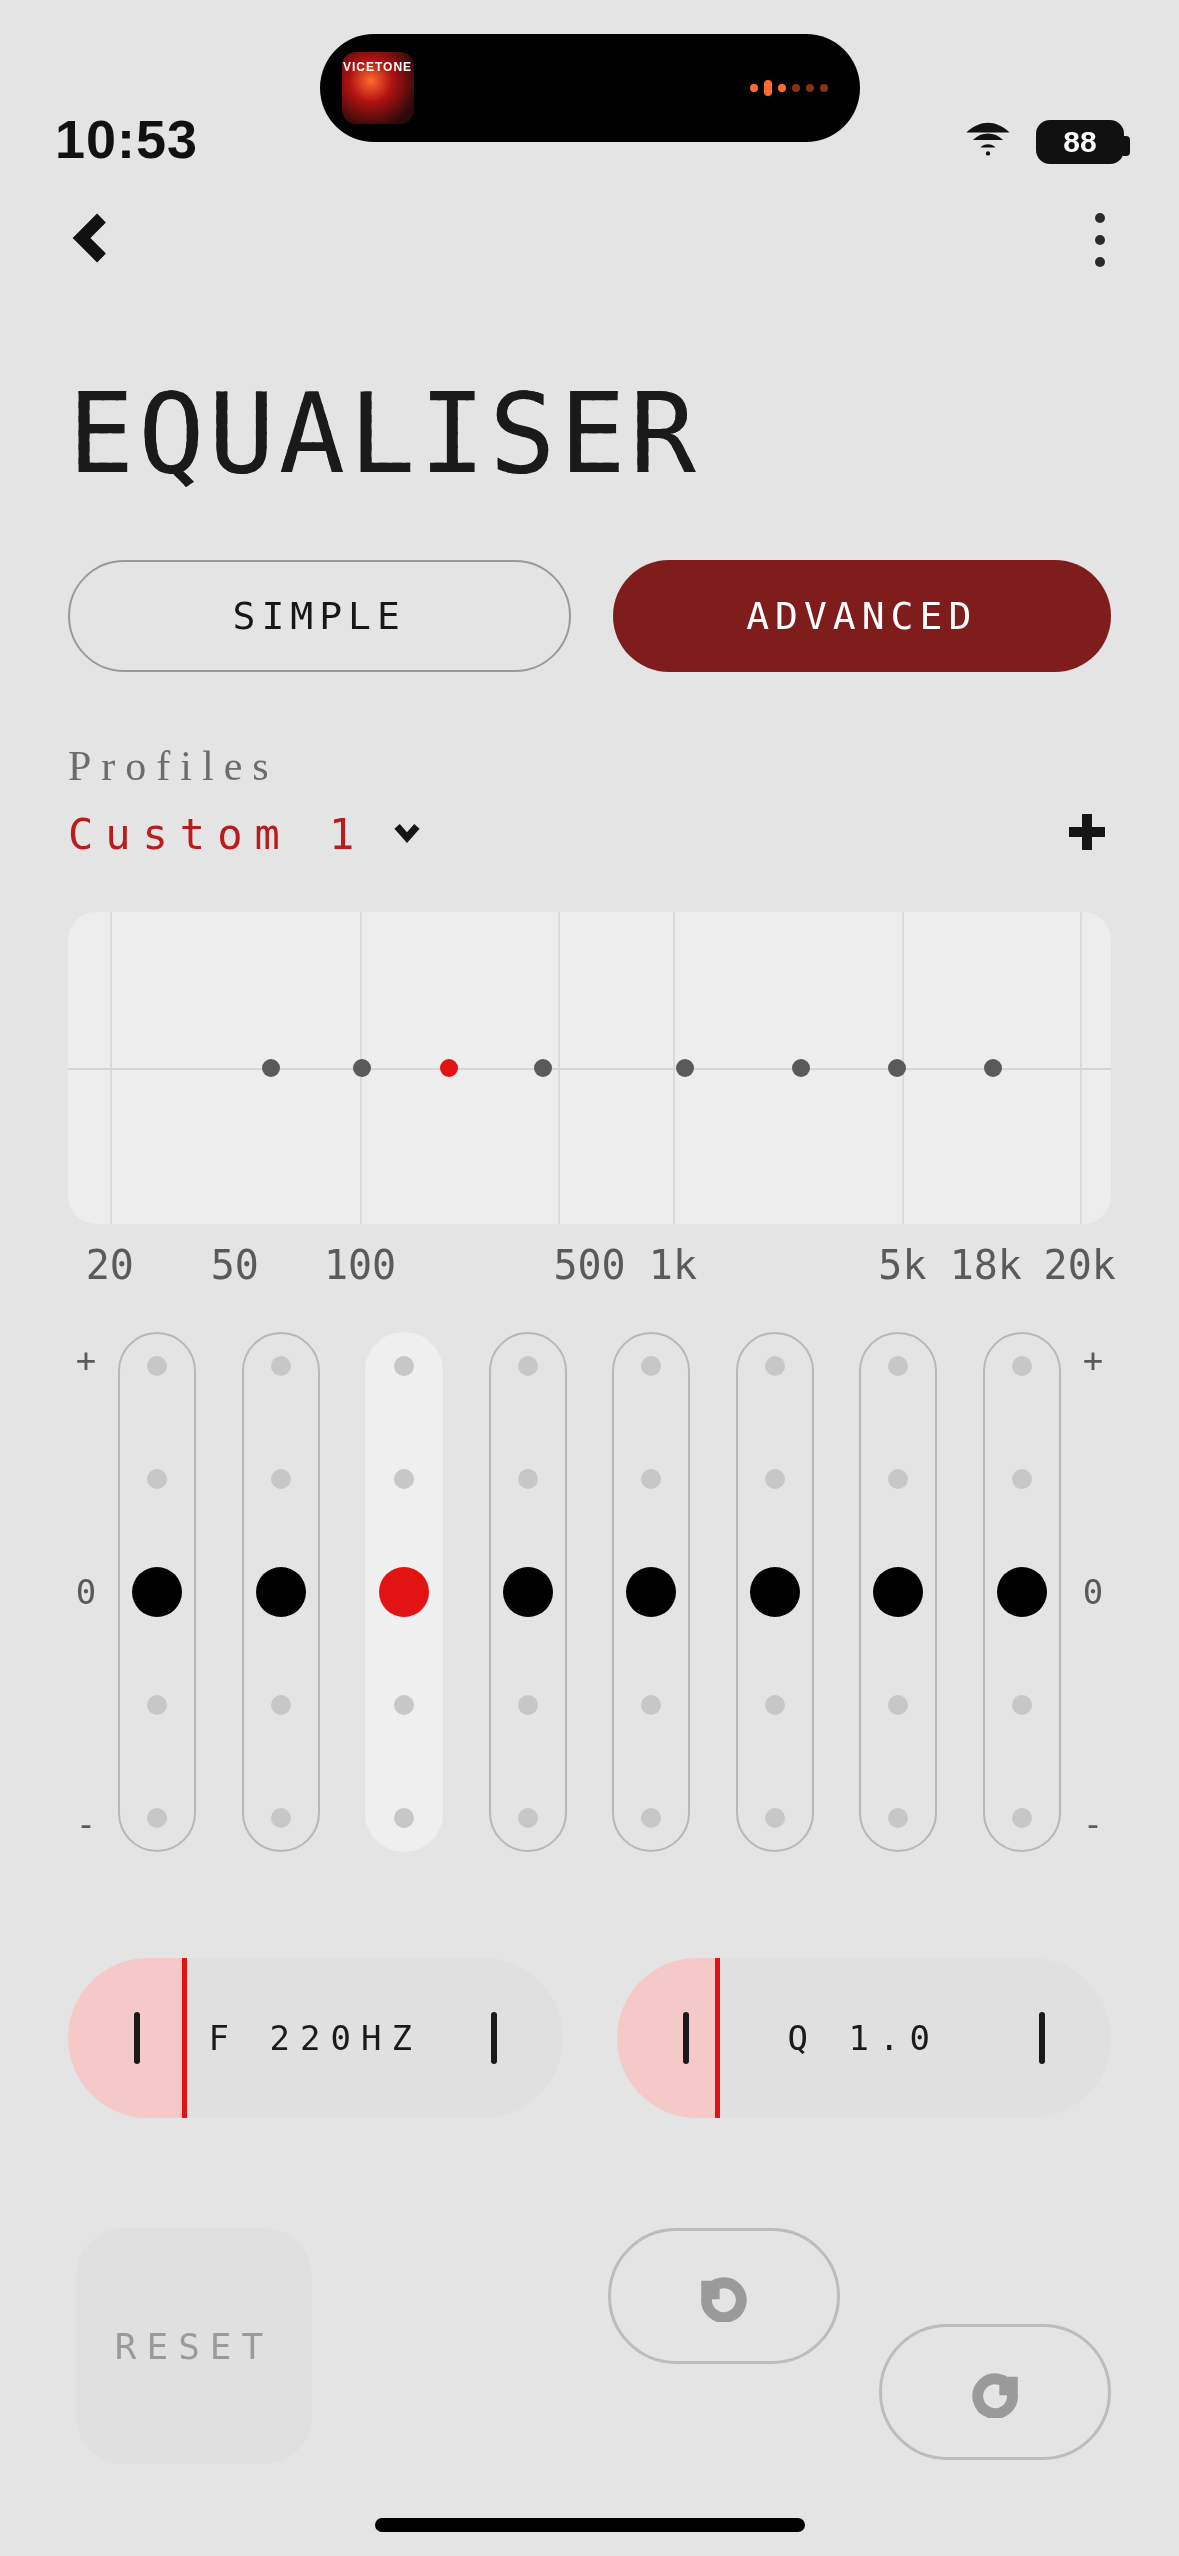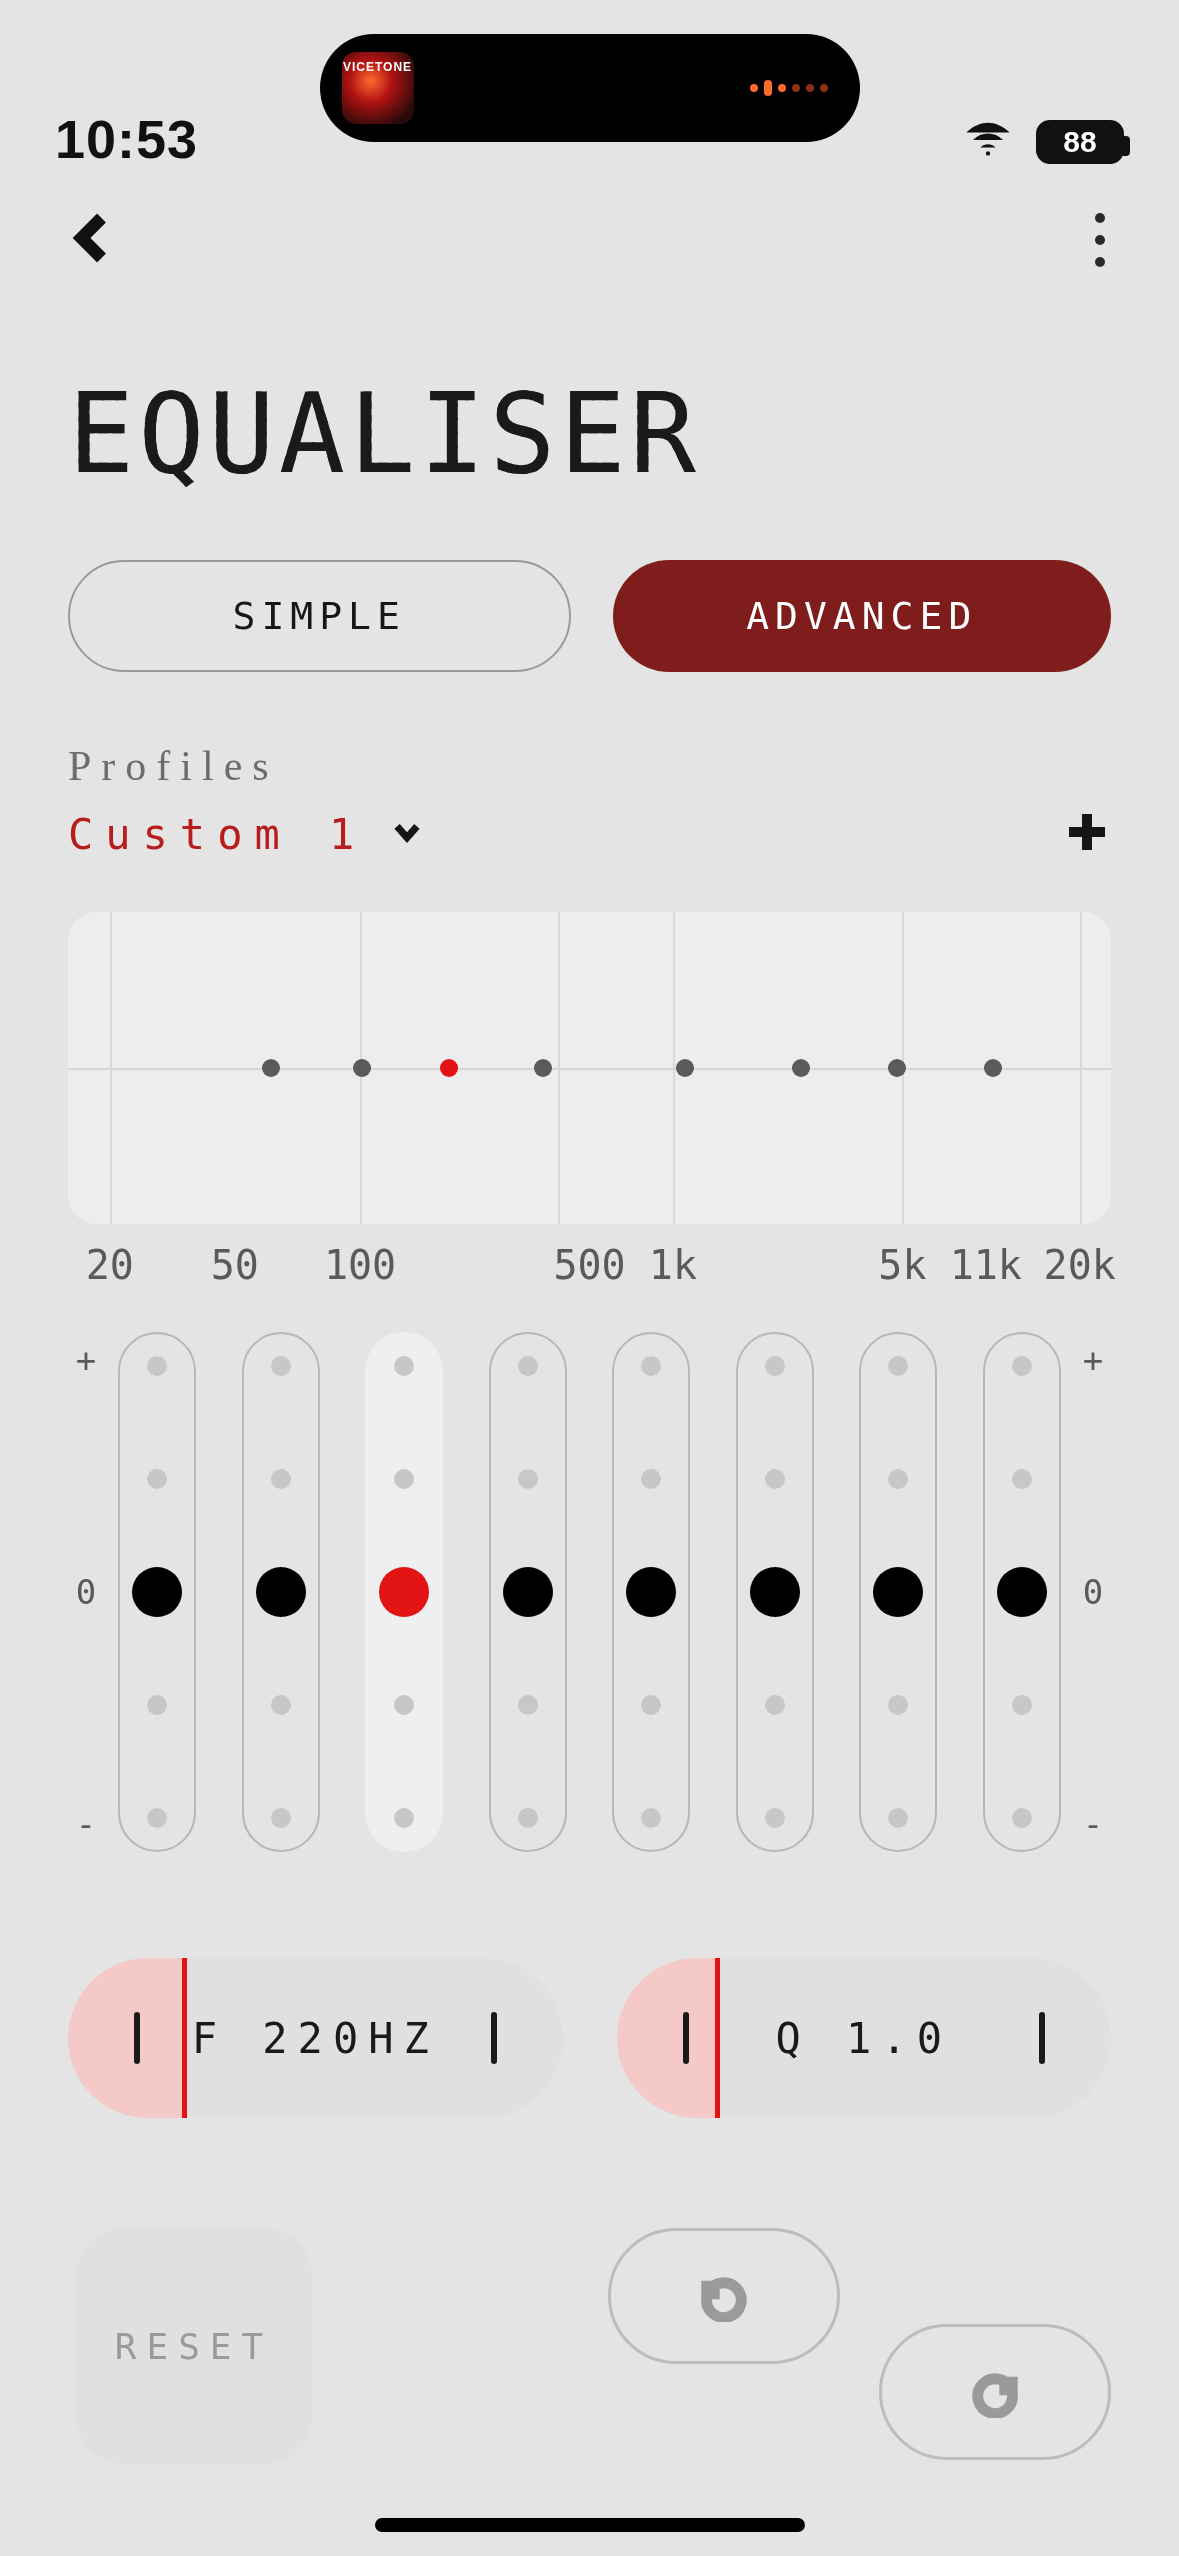"11k" span { text: 11k -> 18k }
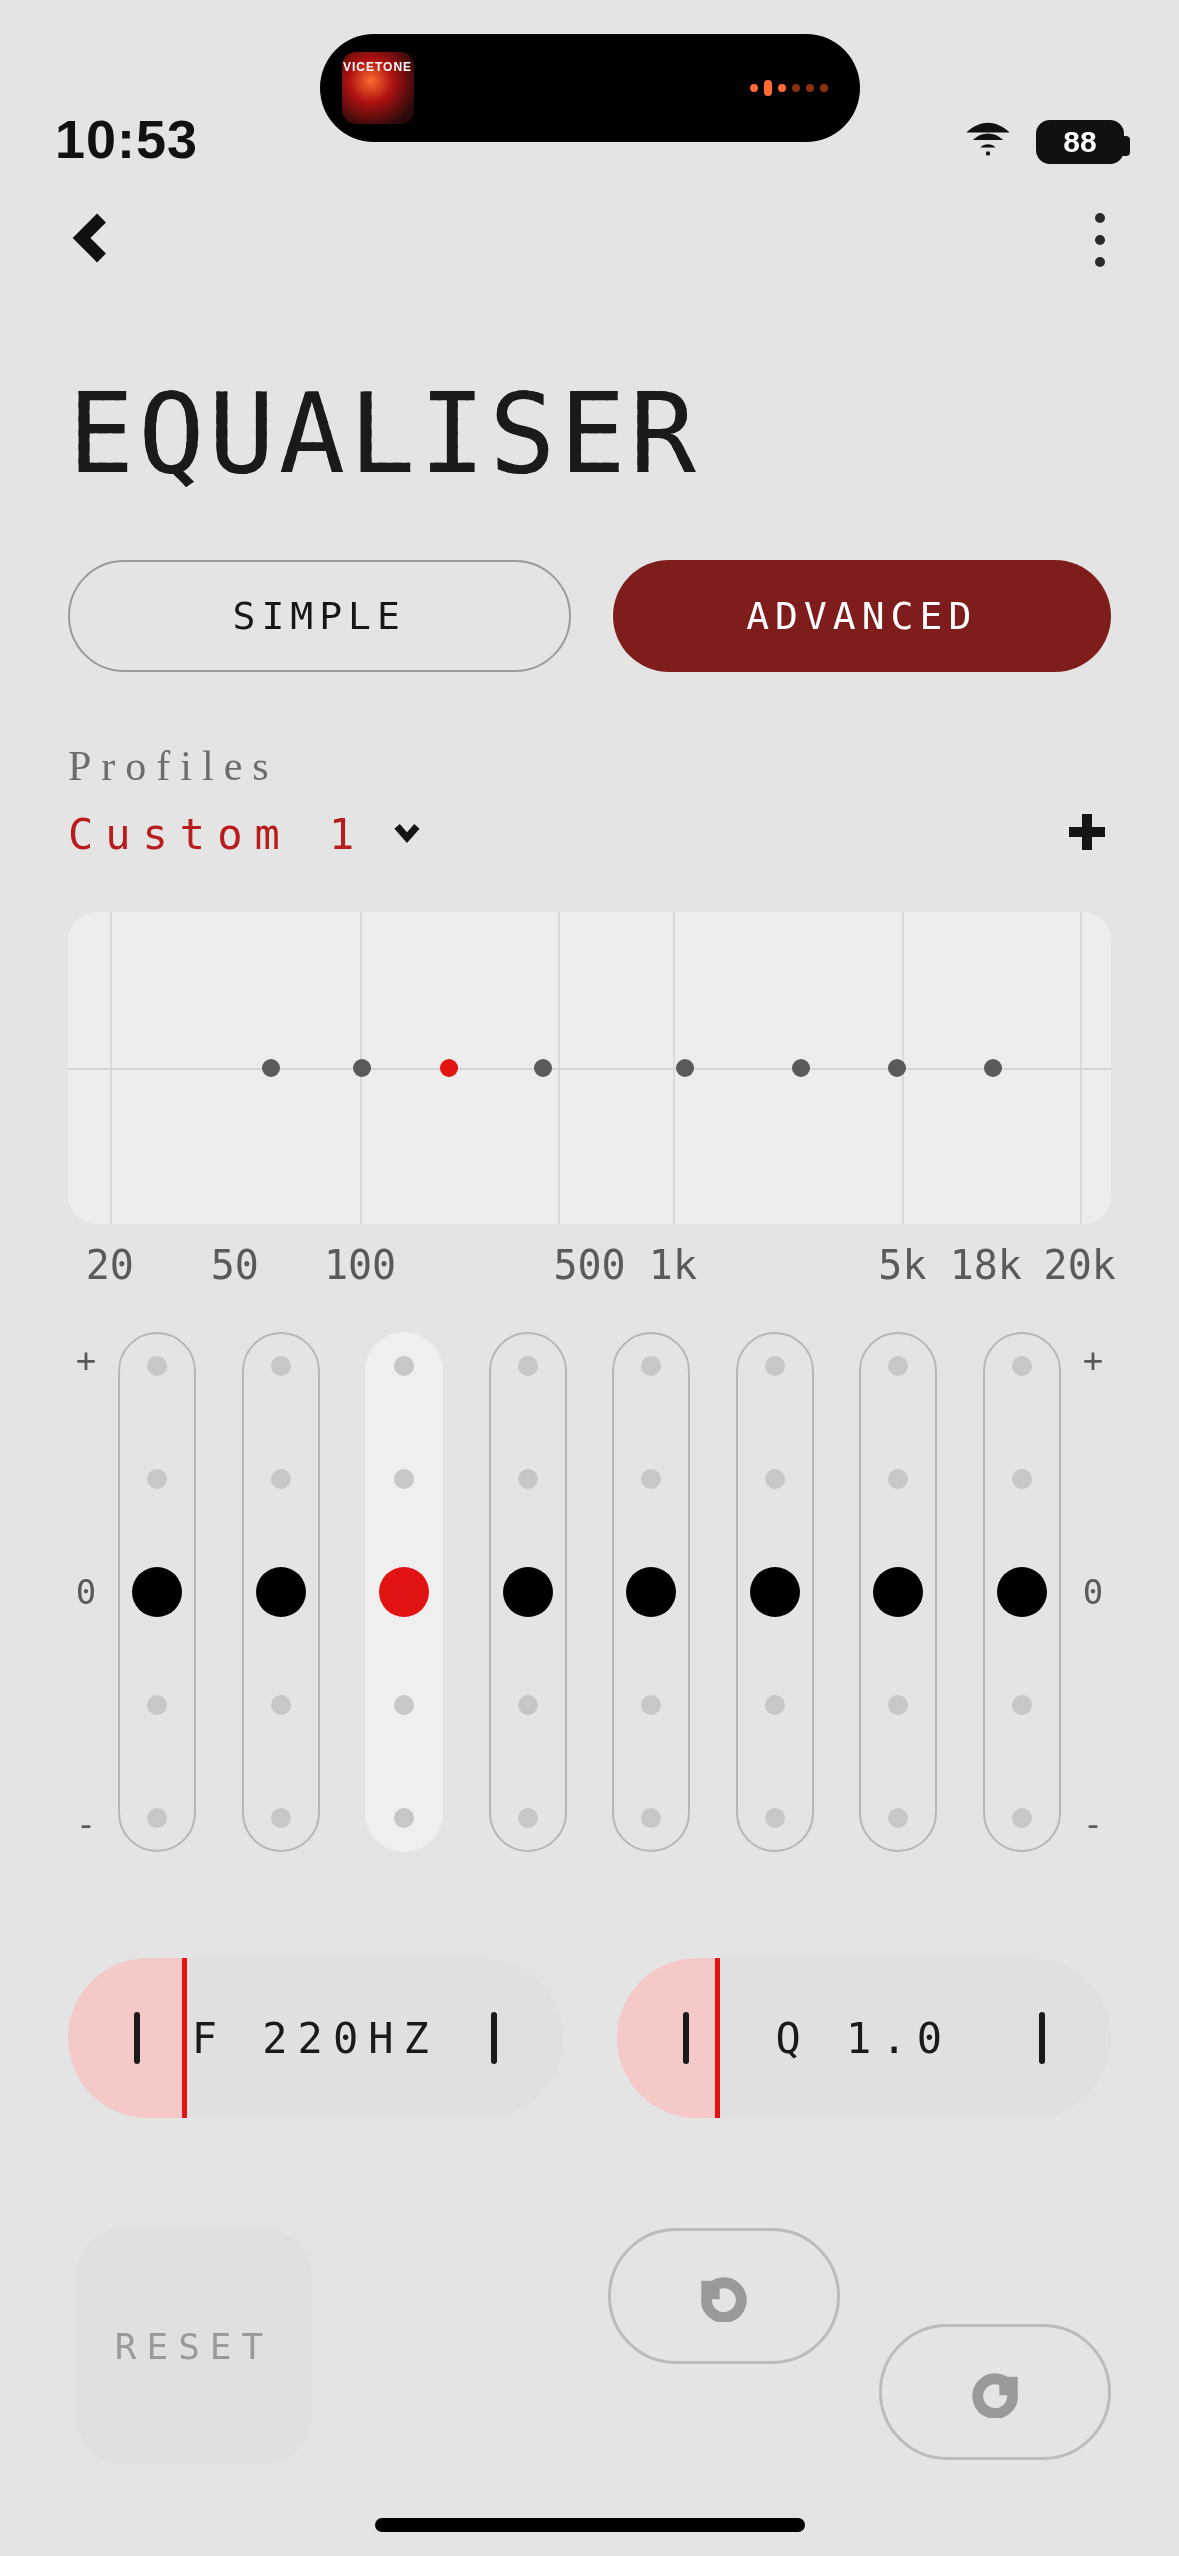"F 220HZ" .fq-label { font-size: 42px -> 34px }
